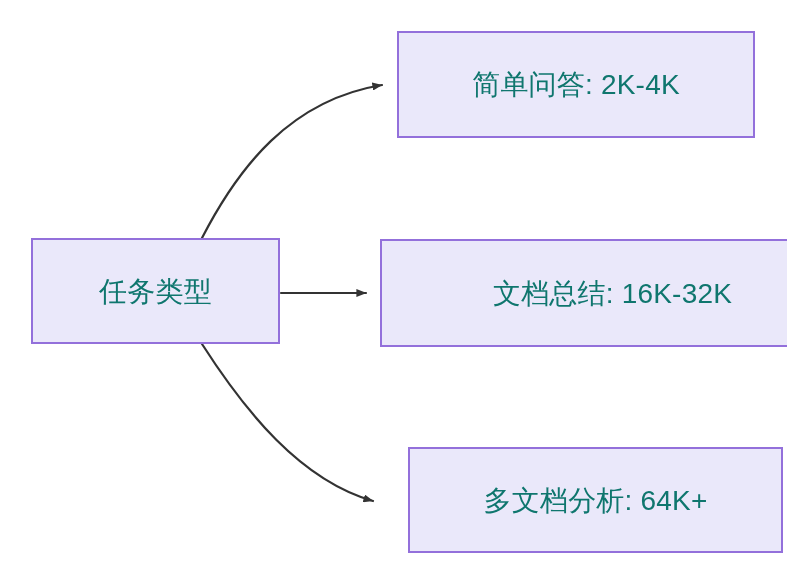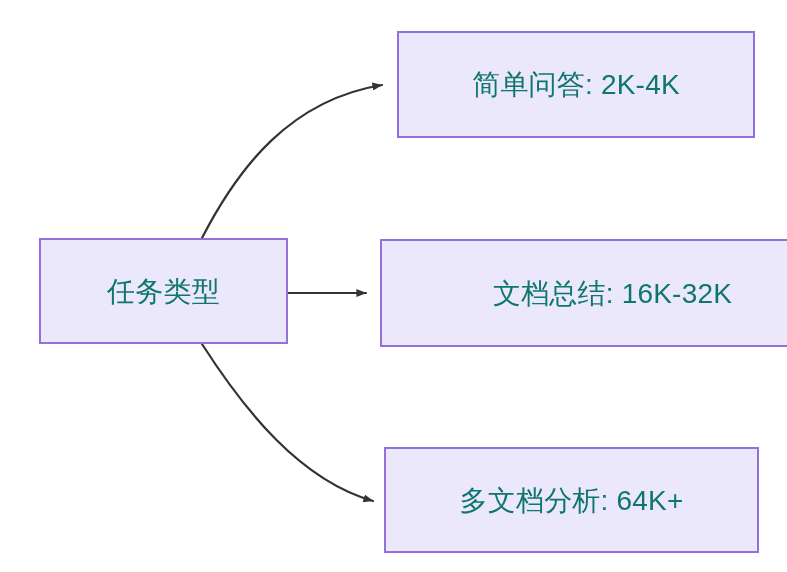"任务类型" #node-task-type { margin-left: 8px -> none }
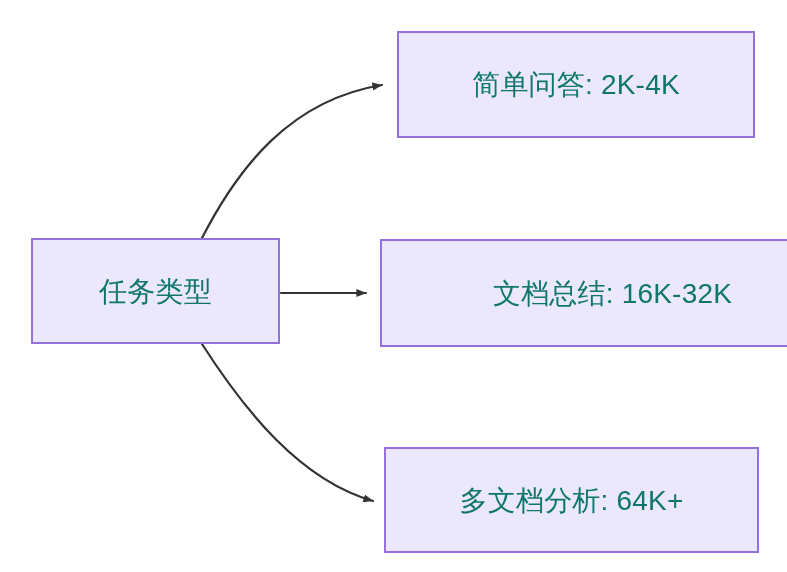"多文档分析: 64K+" #node-multi-doc { left: 384px -> 408px }
